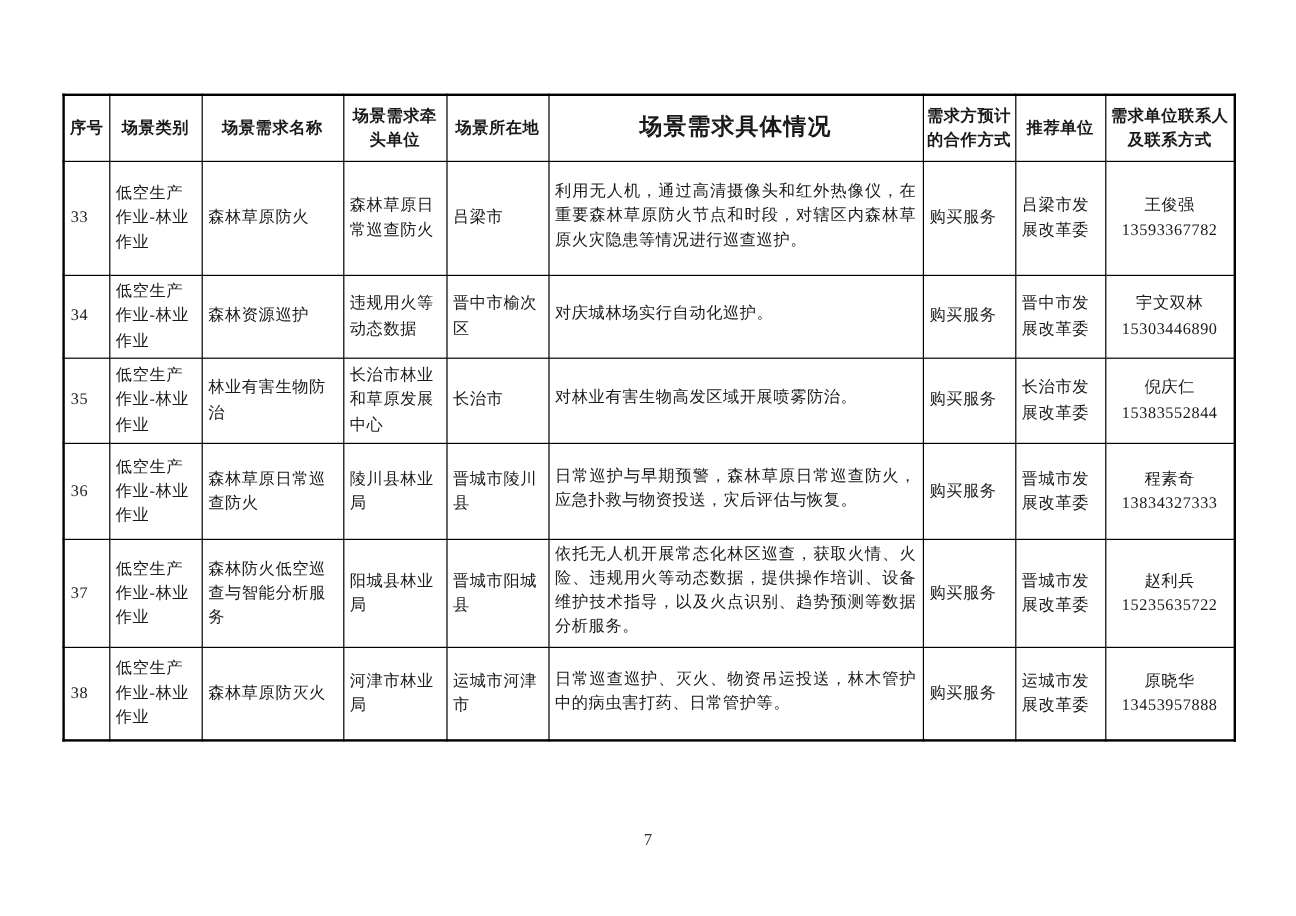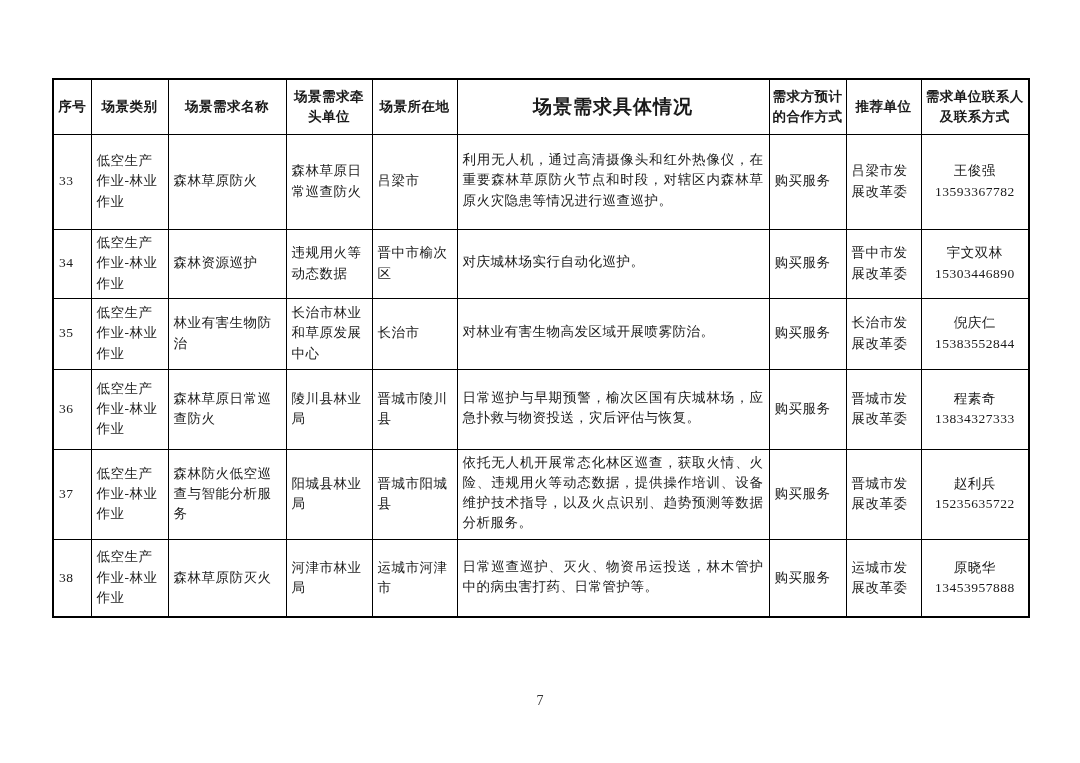"日常巡护与早期预警，榆次区国有庆城林场，应急扑救与物资投送，灾后评估与恢复。" td.c-details { text: 榆次区国有庆城林场 -> 森林草原日常巡查防火 }
